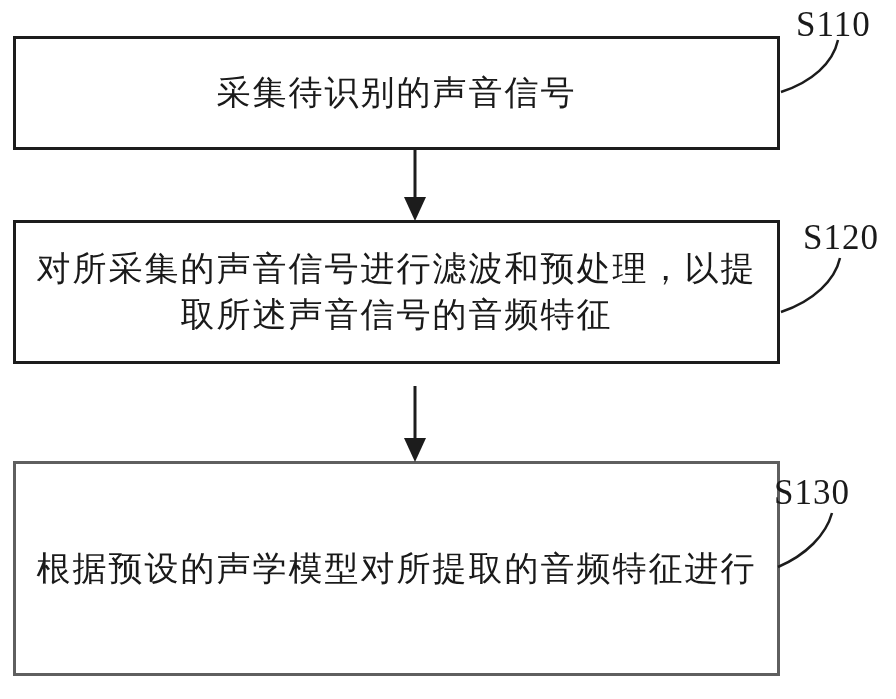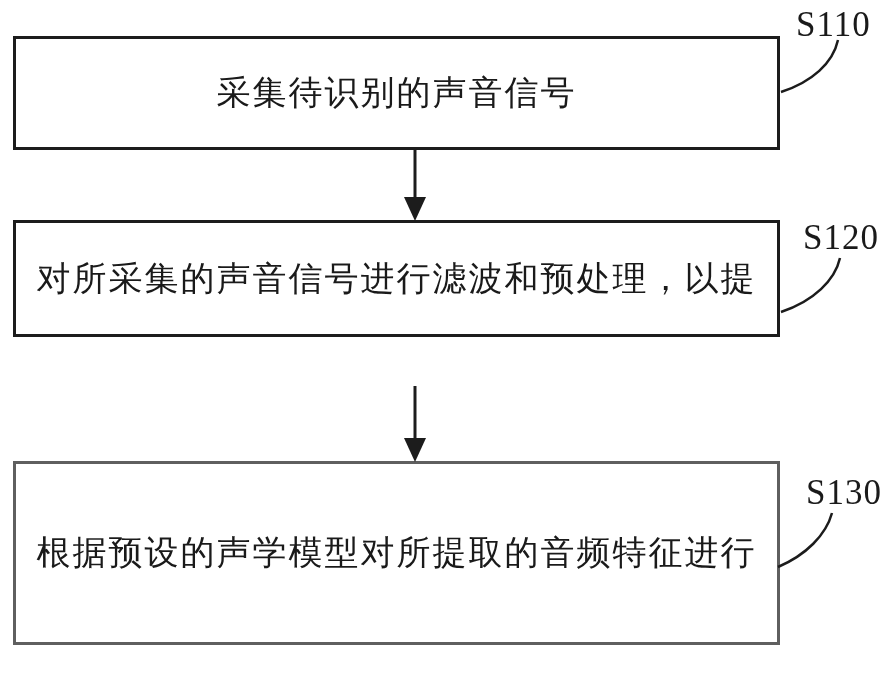"对所采集的声音信号进行滤波和预处理，以提" .box2 { height: 117px -> 144px }
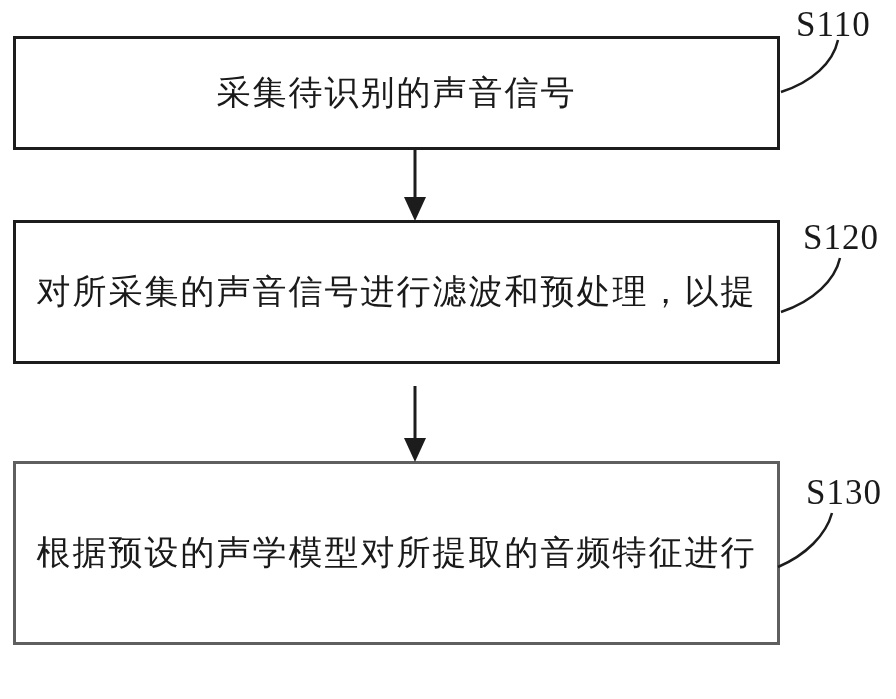"取所述声音信号的音频特征" div.txt-line { html: none -> <div>取所述声音信号的音频特征</div> }
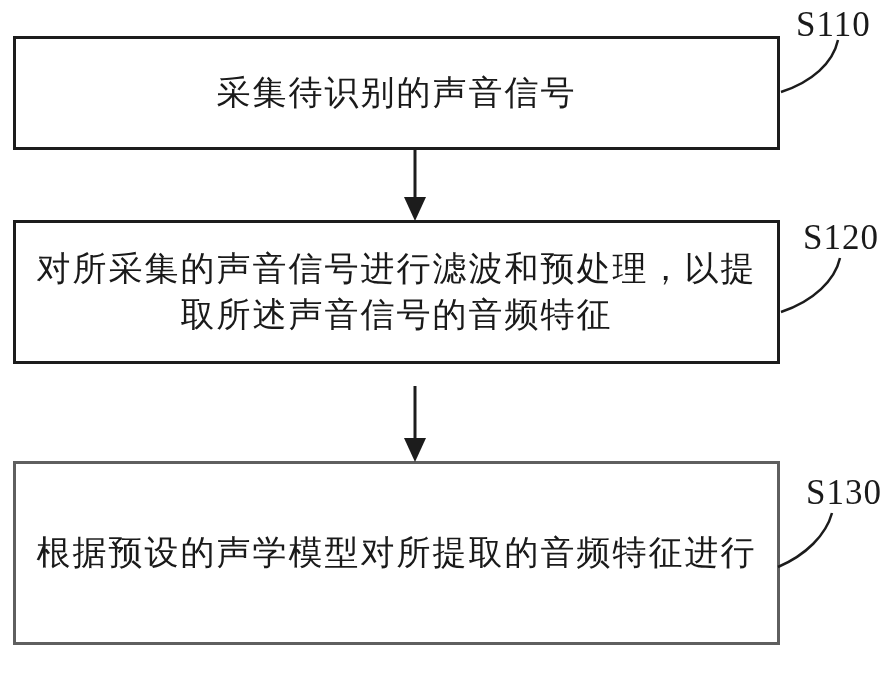"S130" .label-s130 { left: 806px -> 774px }
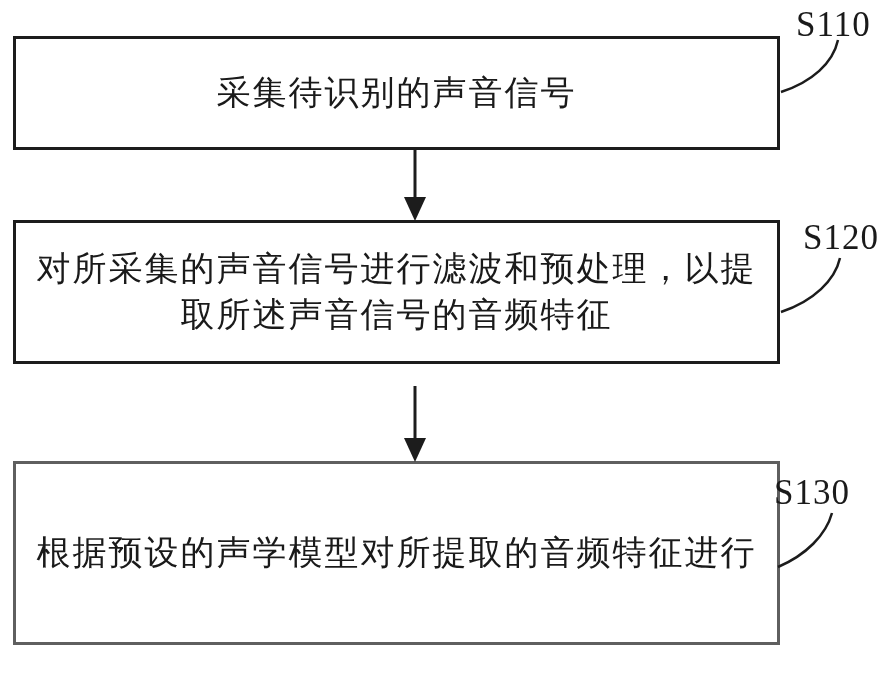"根据预设的声学模型对所提取的音频特征进行" .box3 { height: 184px -> 215px }
